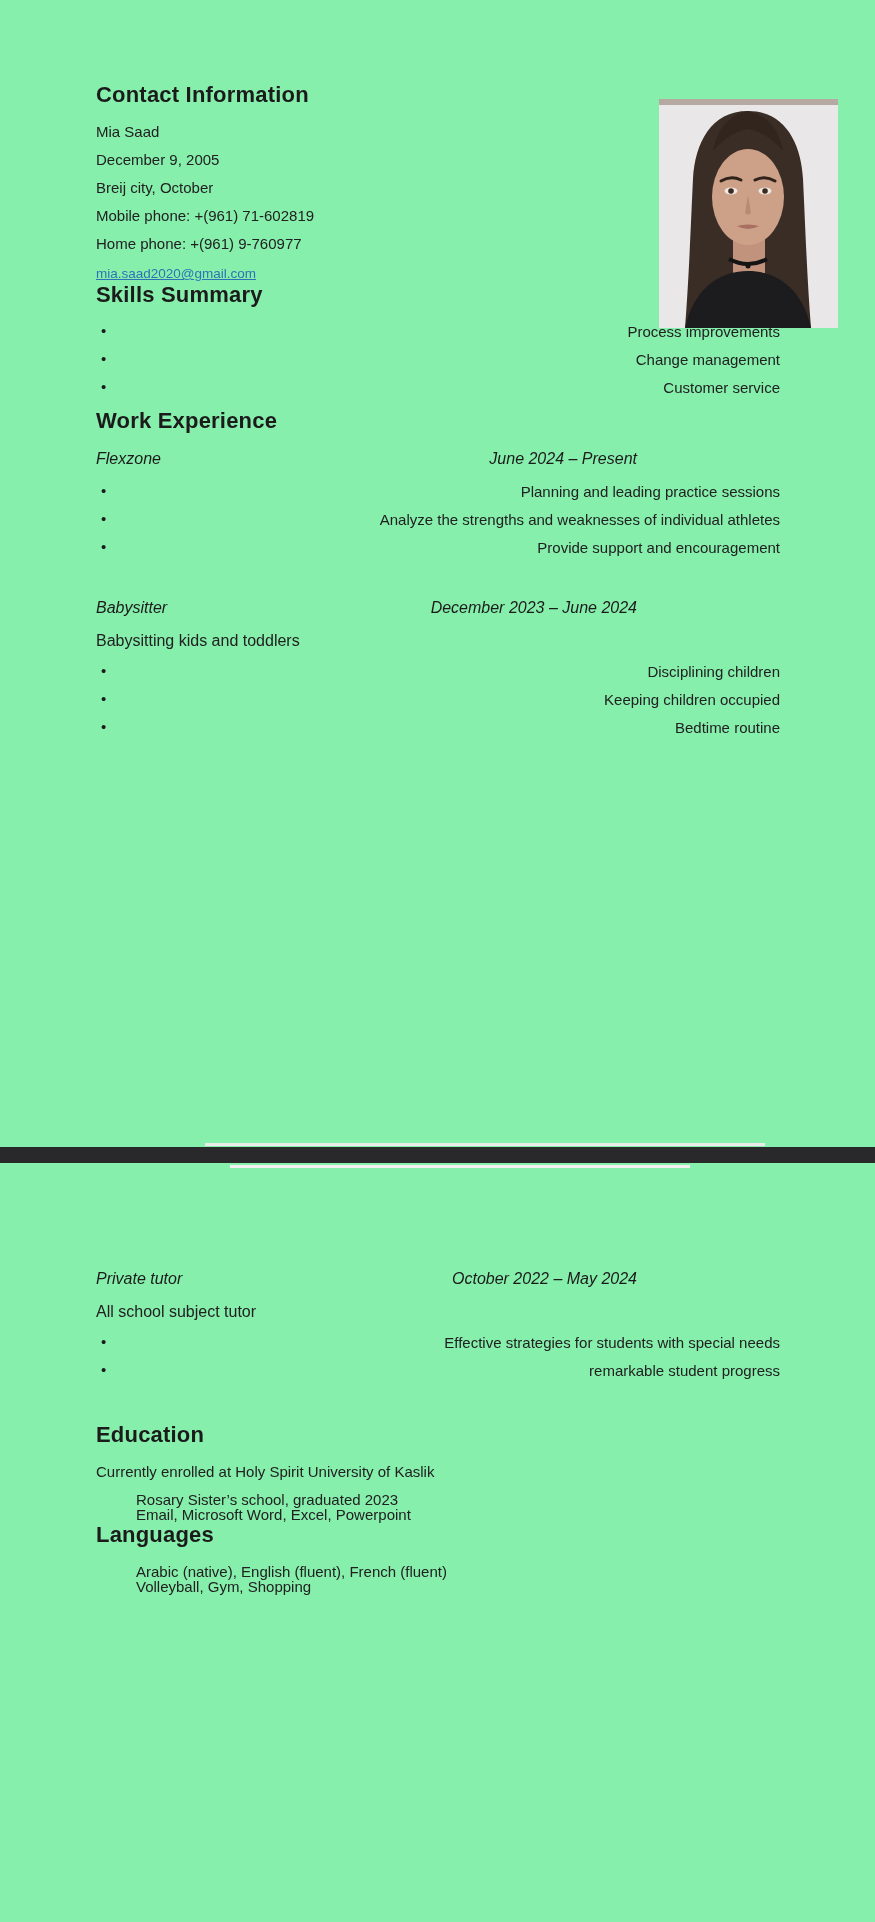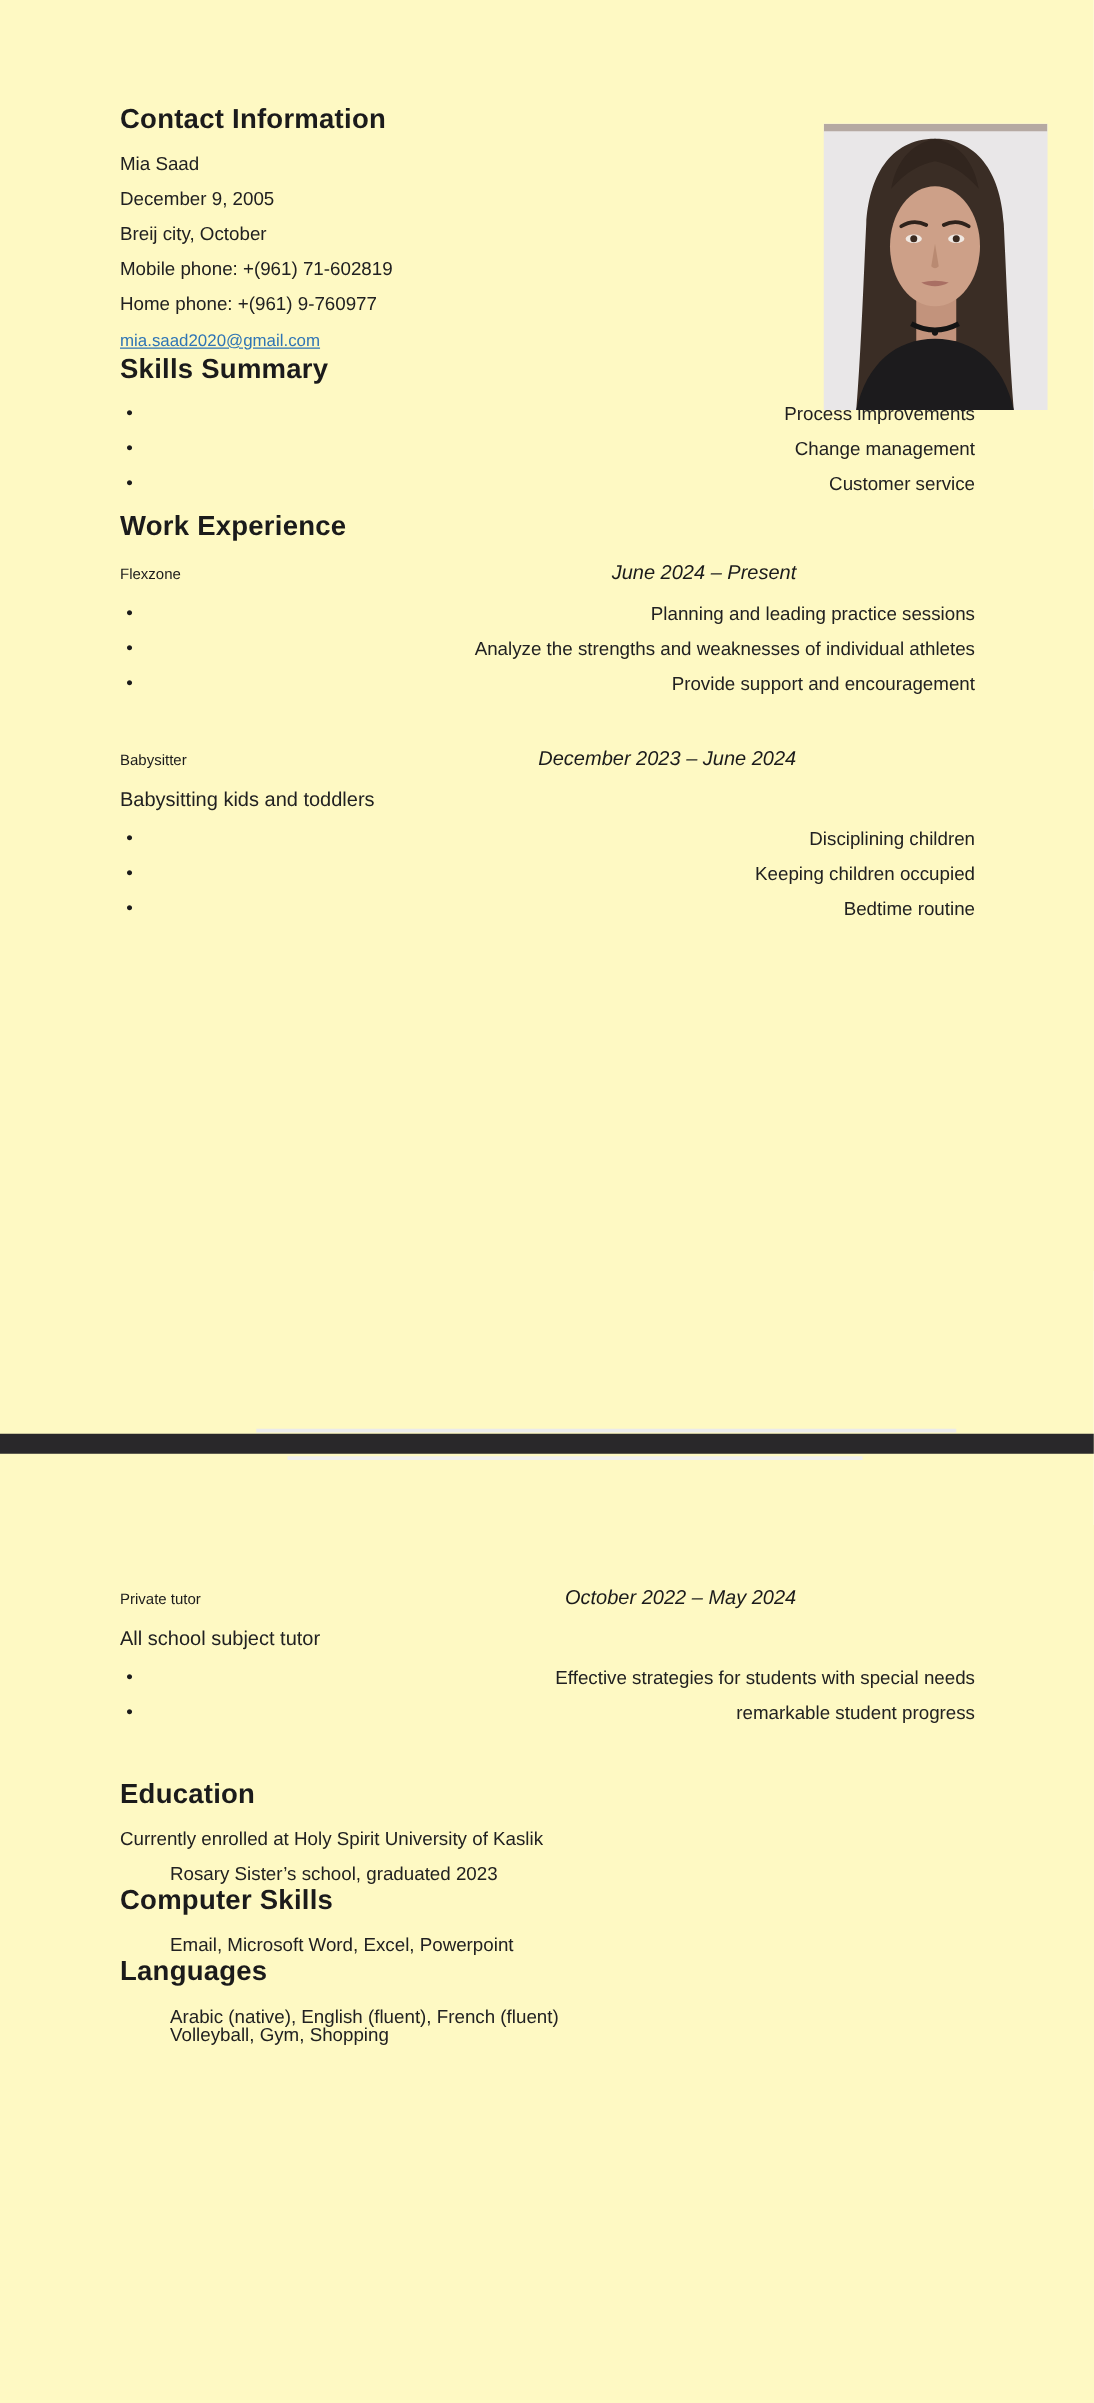"Contact Information" .sheet { background: #fef9c3 -> #86efac }
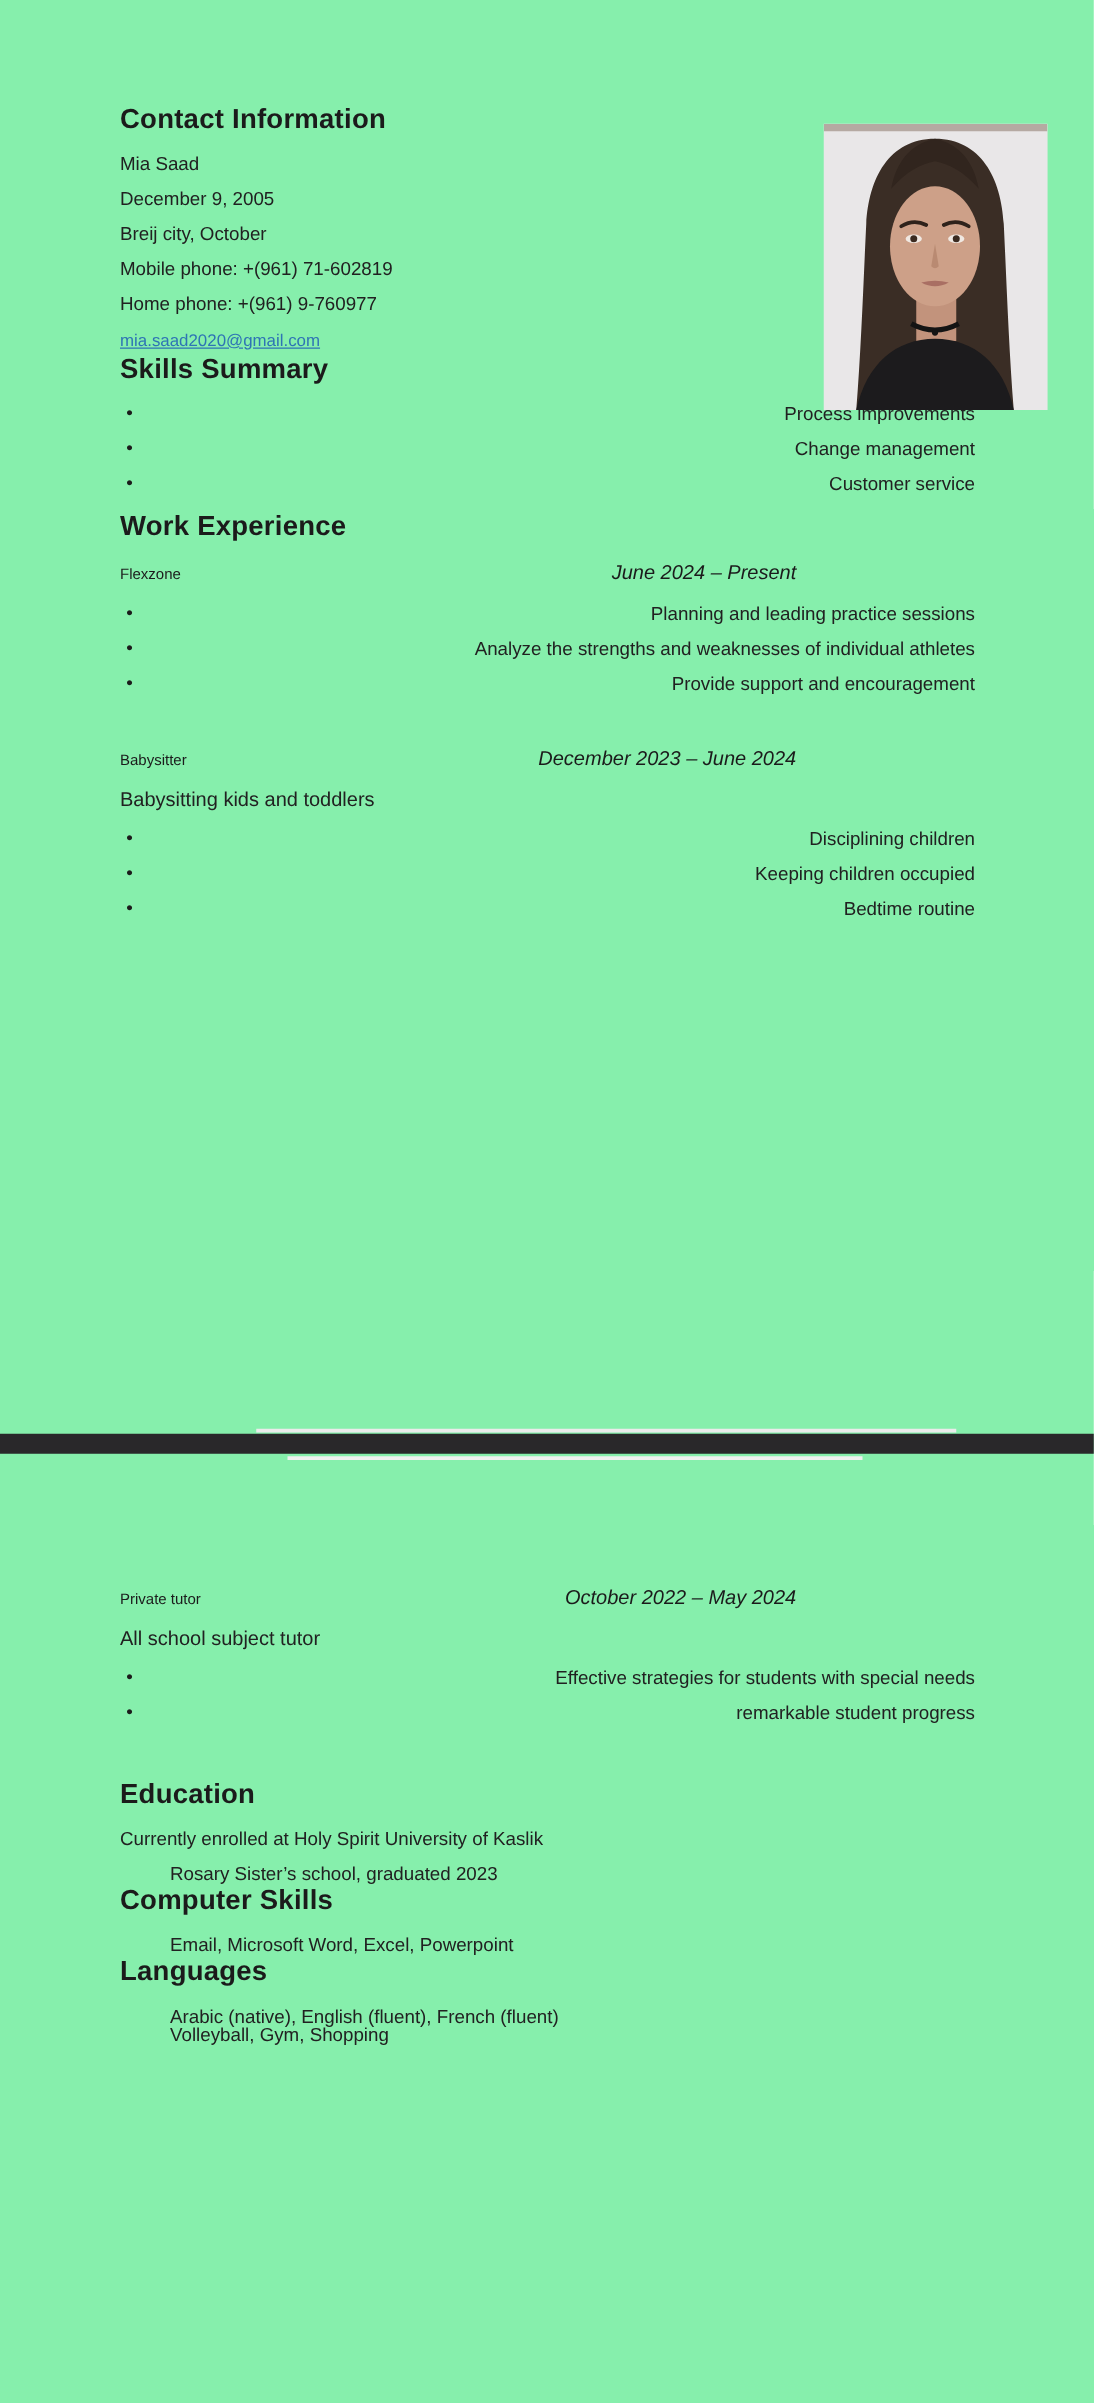"Flexzone" .employer { font-size: 12px -> 16px; font-style: none -> italic }
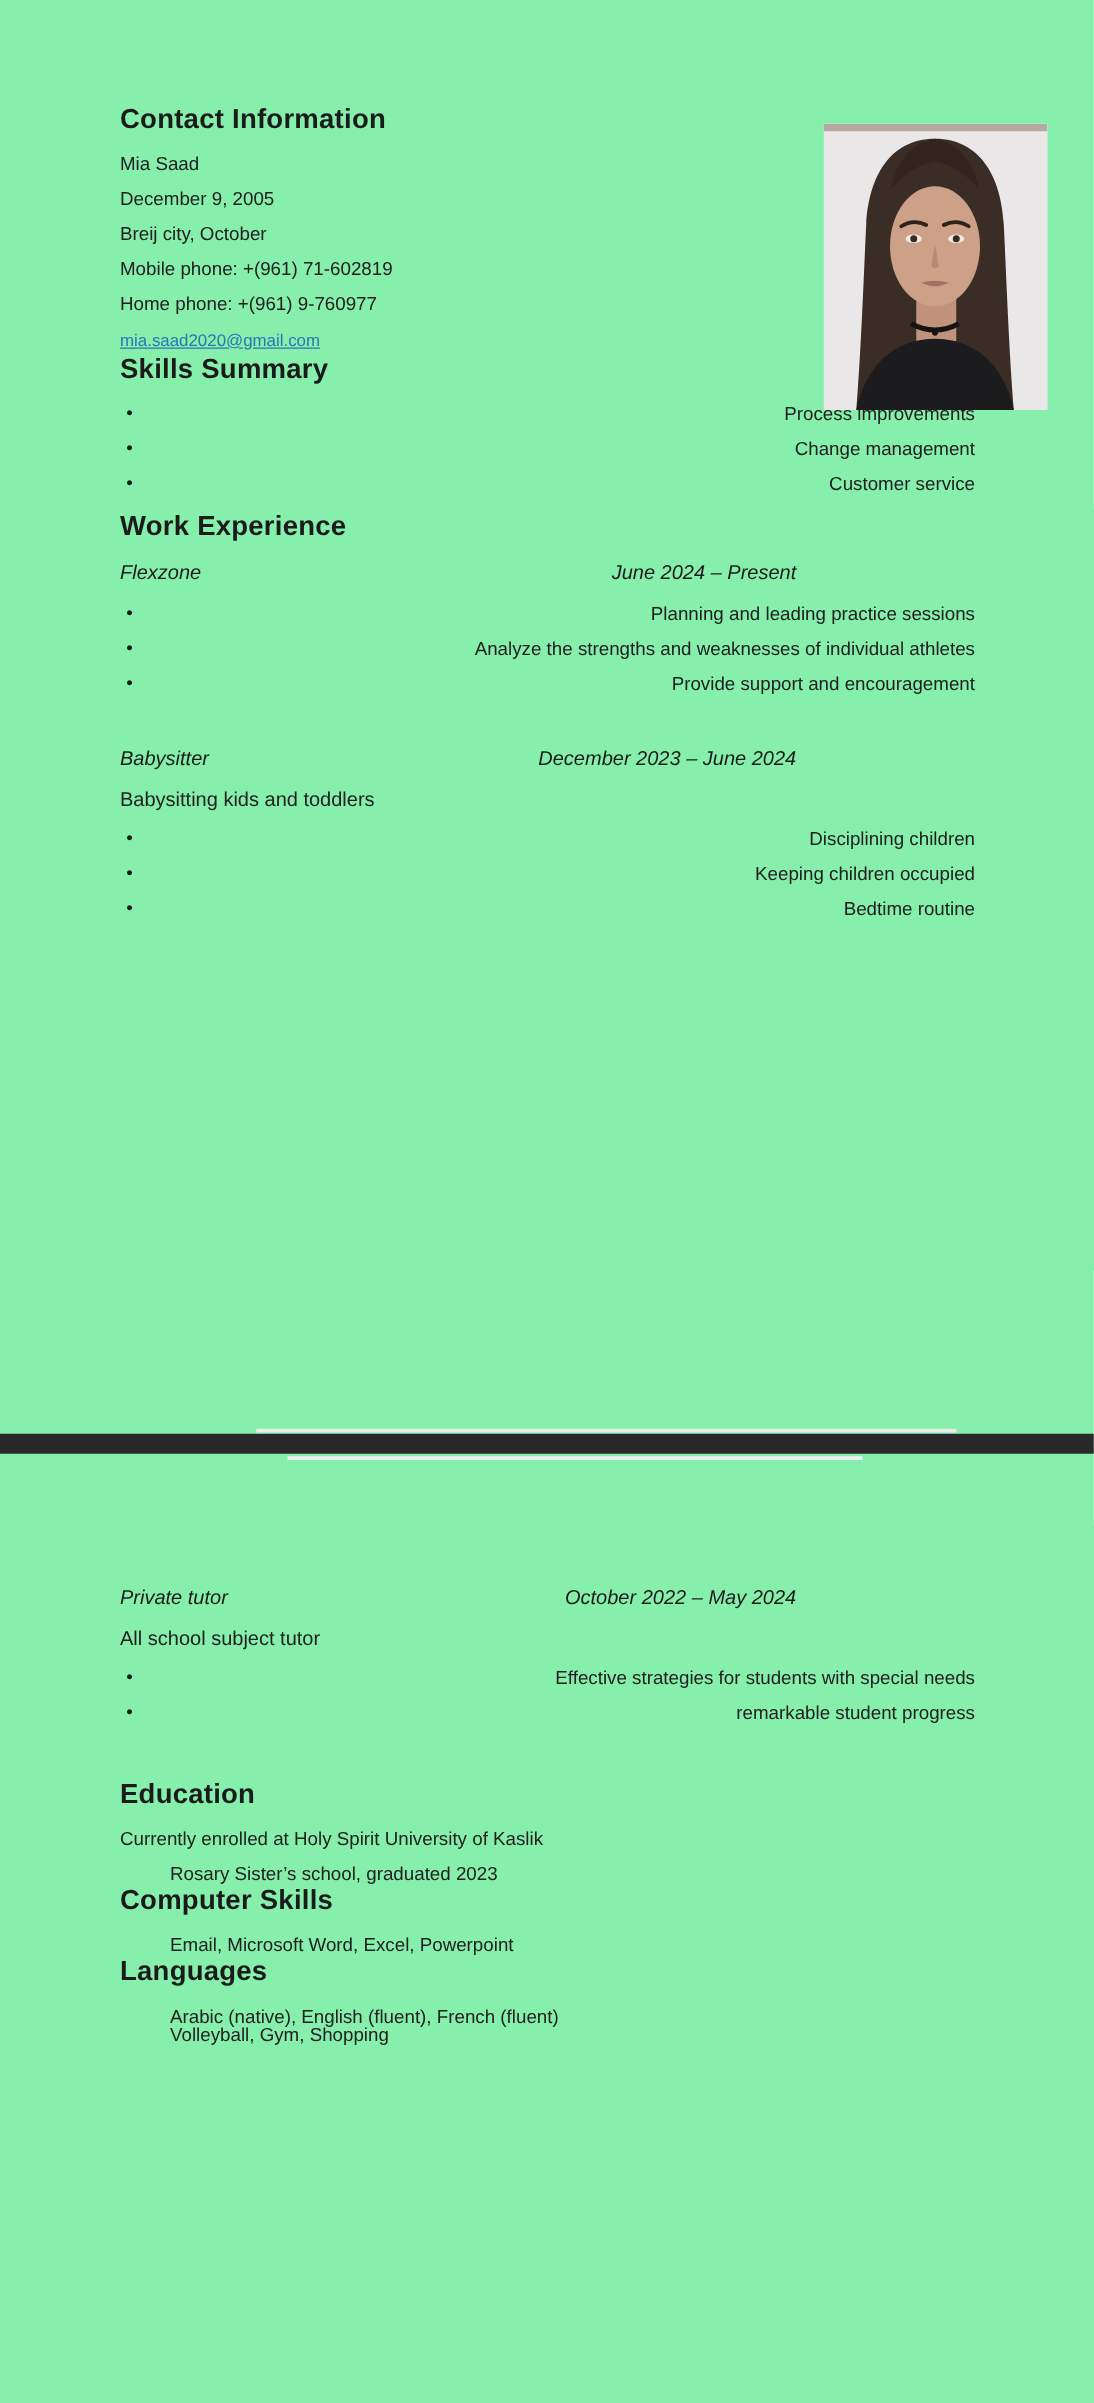"Computer Skills" h2.sec { html: <h2>Computer Skills</h2> -> none }
